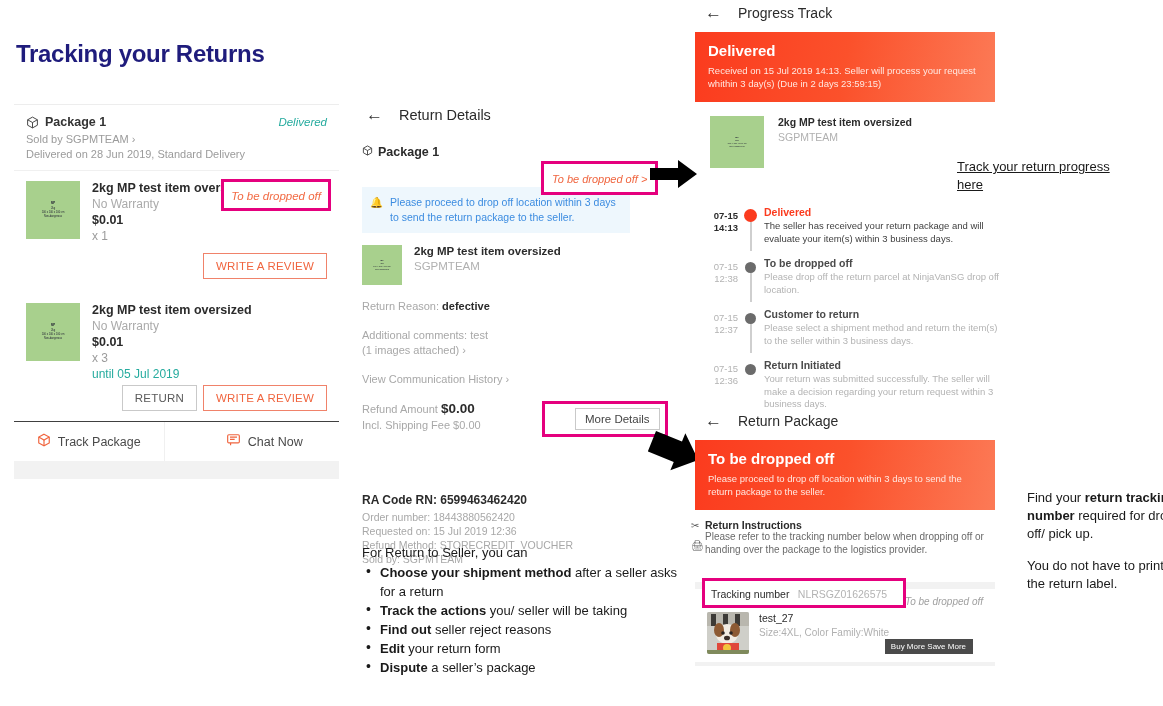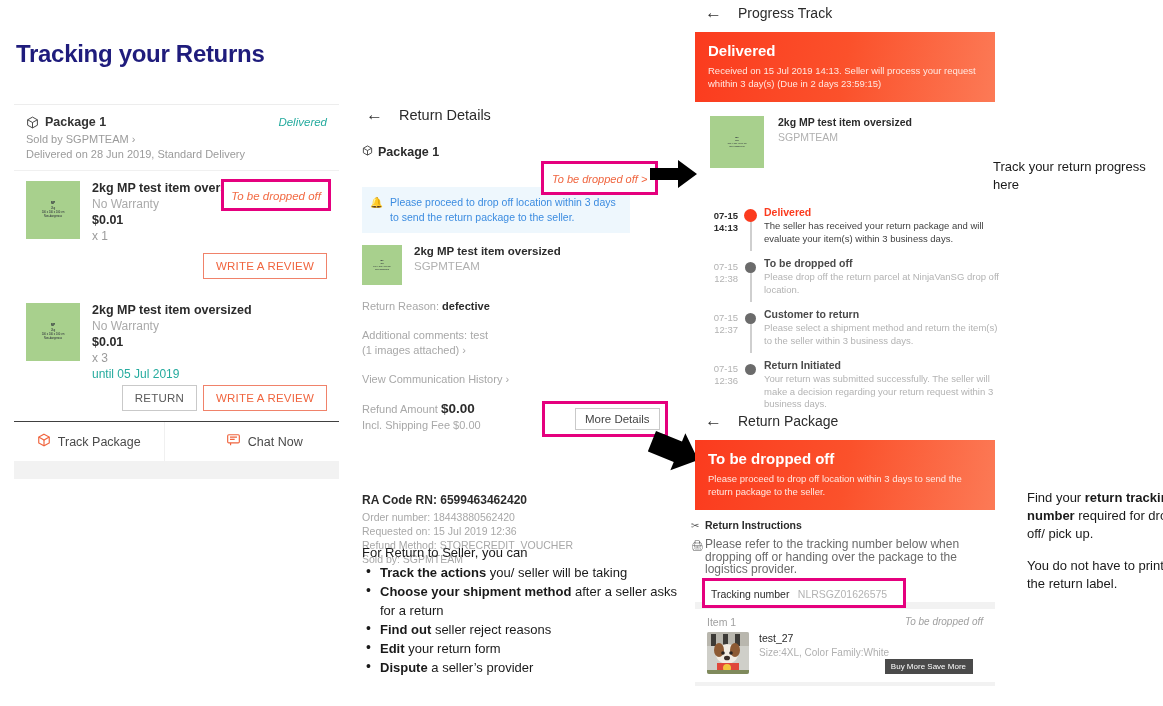"Track your return progress here" #ann-track { left: 993px -> 957px; text-decoration: none -> underline }
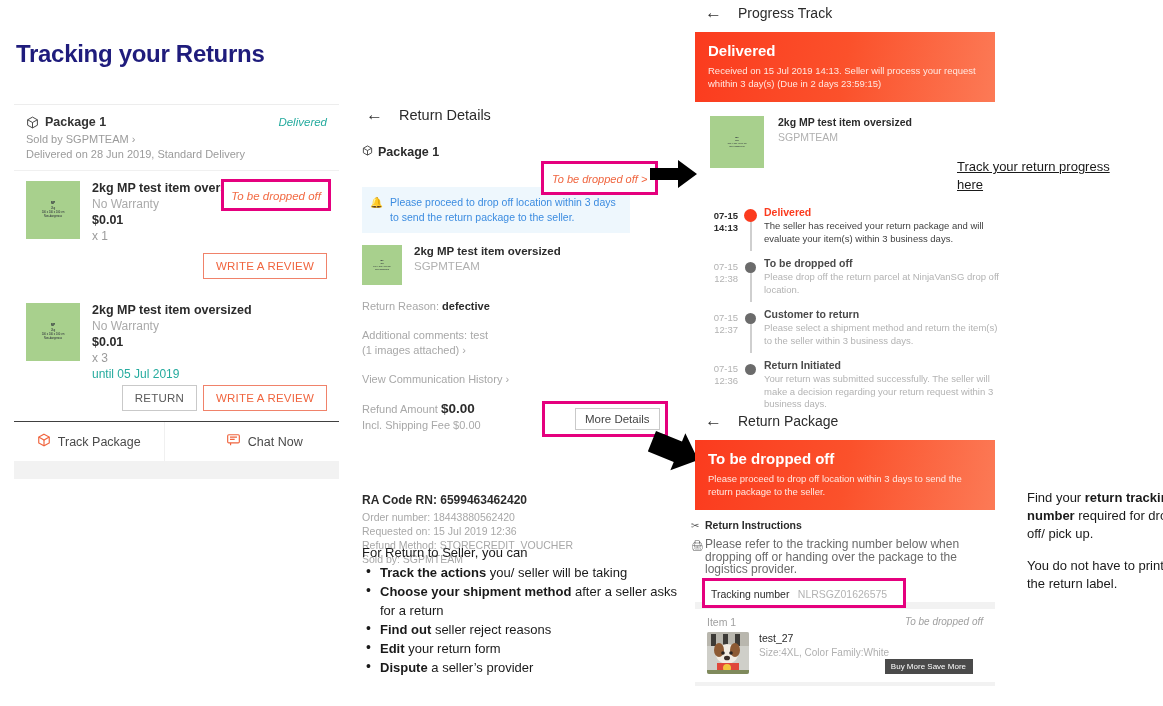"Please refer to the tracking" .instr-body { font-size: 12px -> 10px; margin-top: 7px -> 0 }
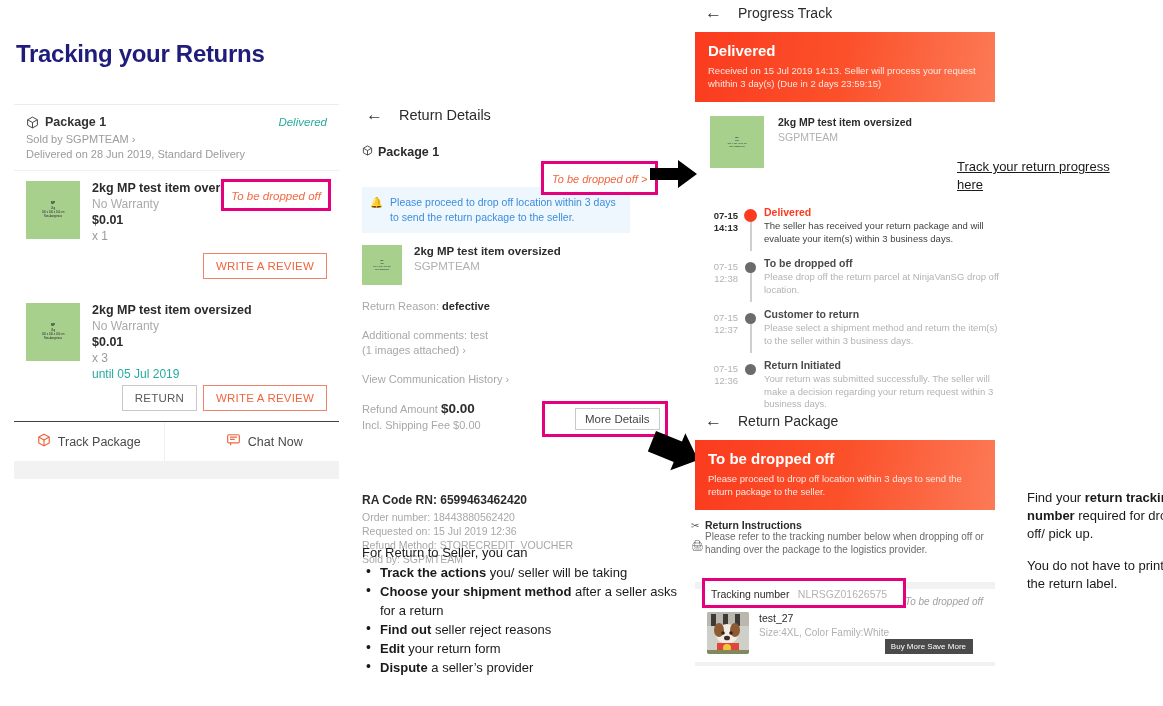"Track the actions you/ seller" li { order: before "Choose your shipment method after" -> after "Choose your shipment method after" }
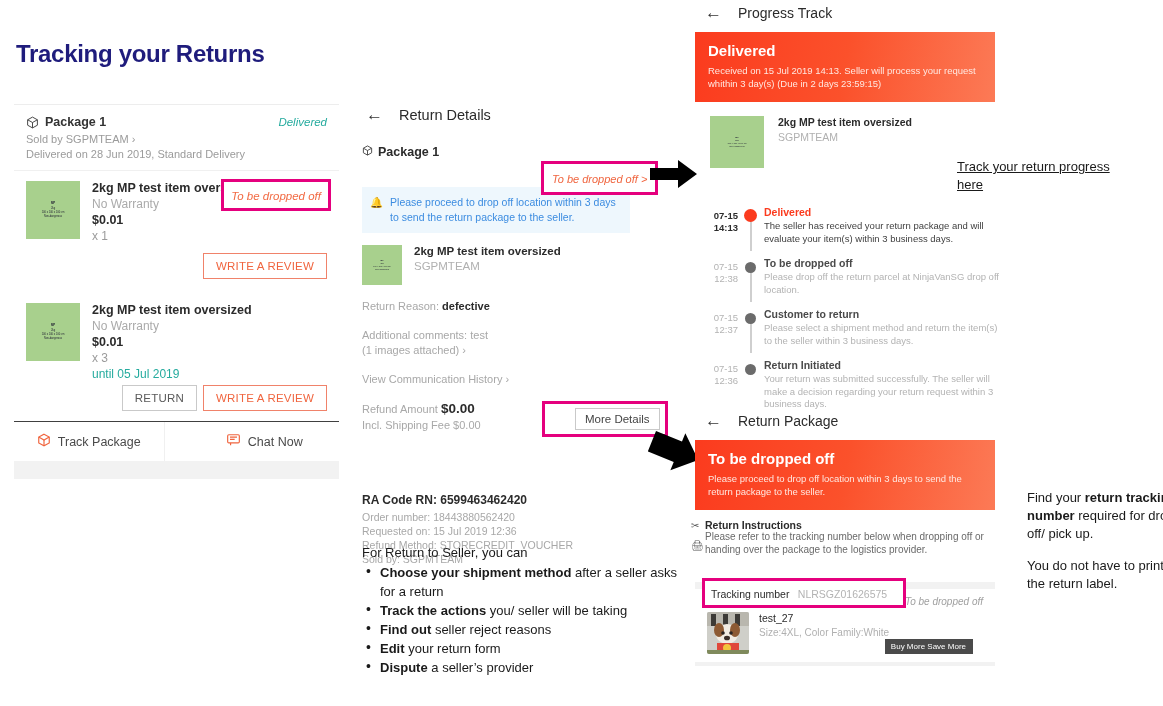"a seller’s provider" span { text: provider -> package }
